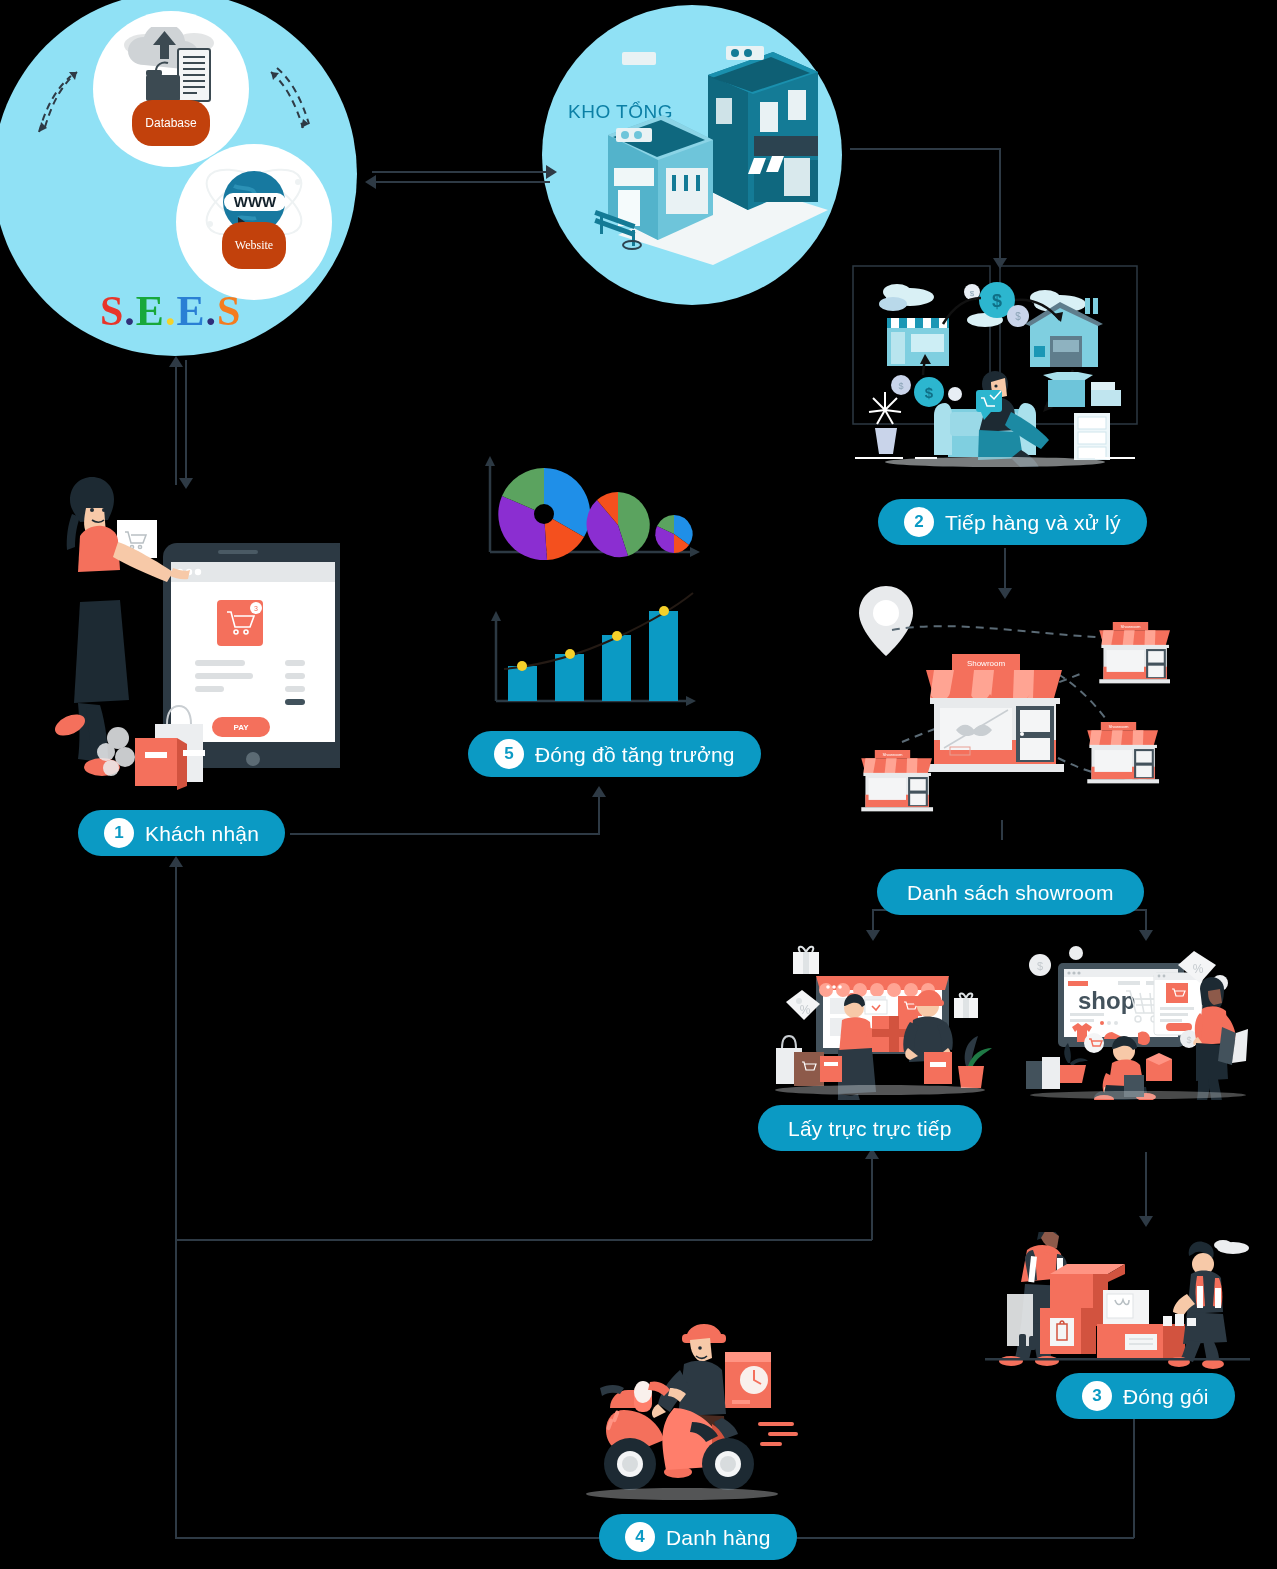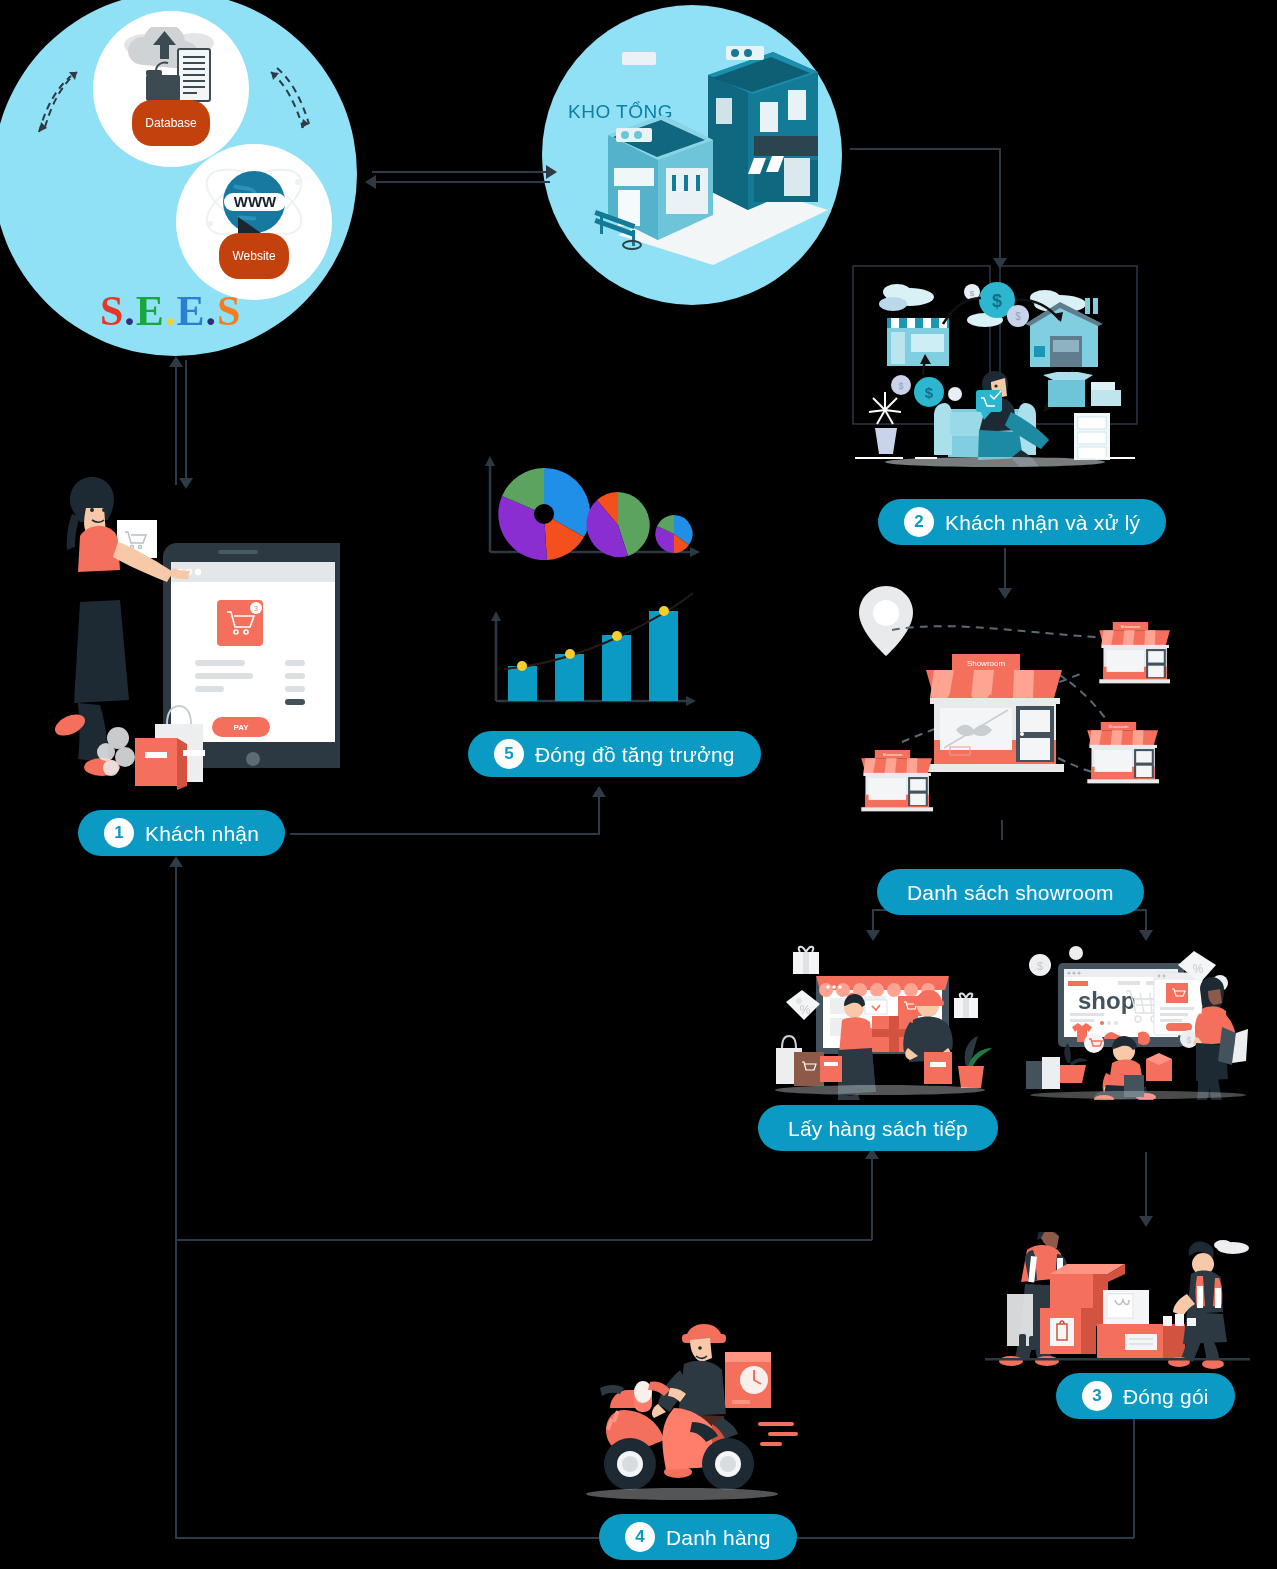"Website" div.minipill { bottom: 21px -> 31px; font-family: none -> Liberation Serif, serif }
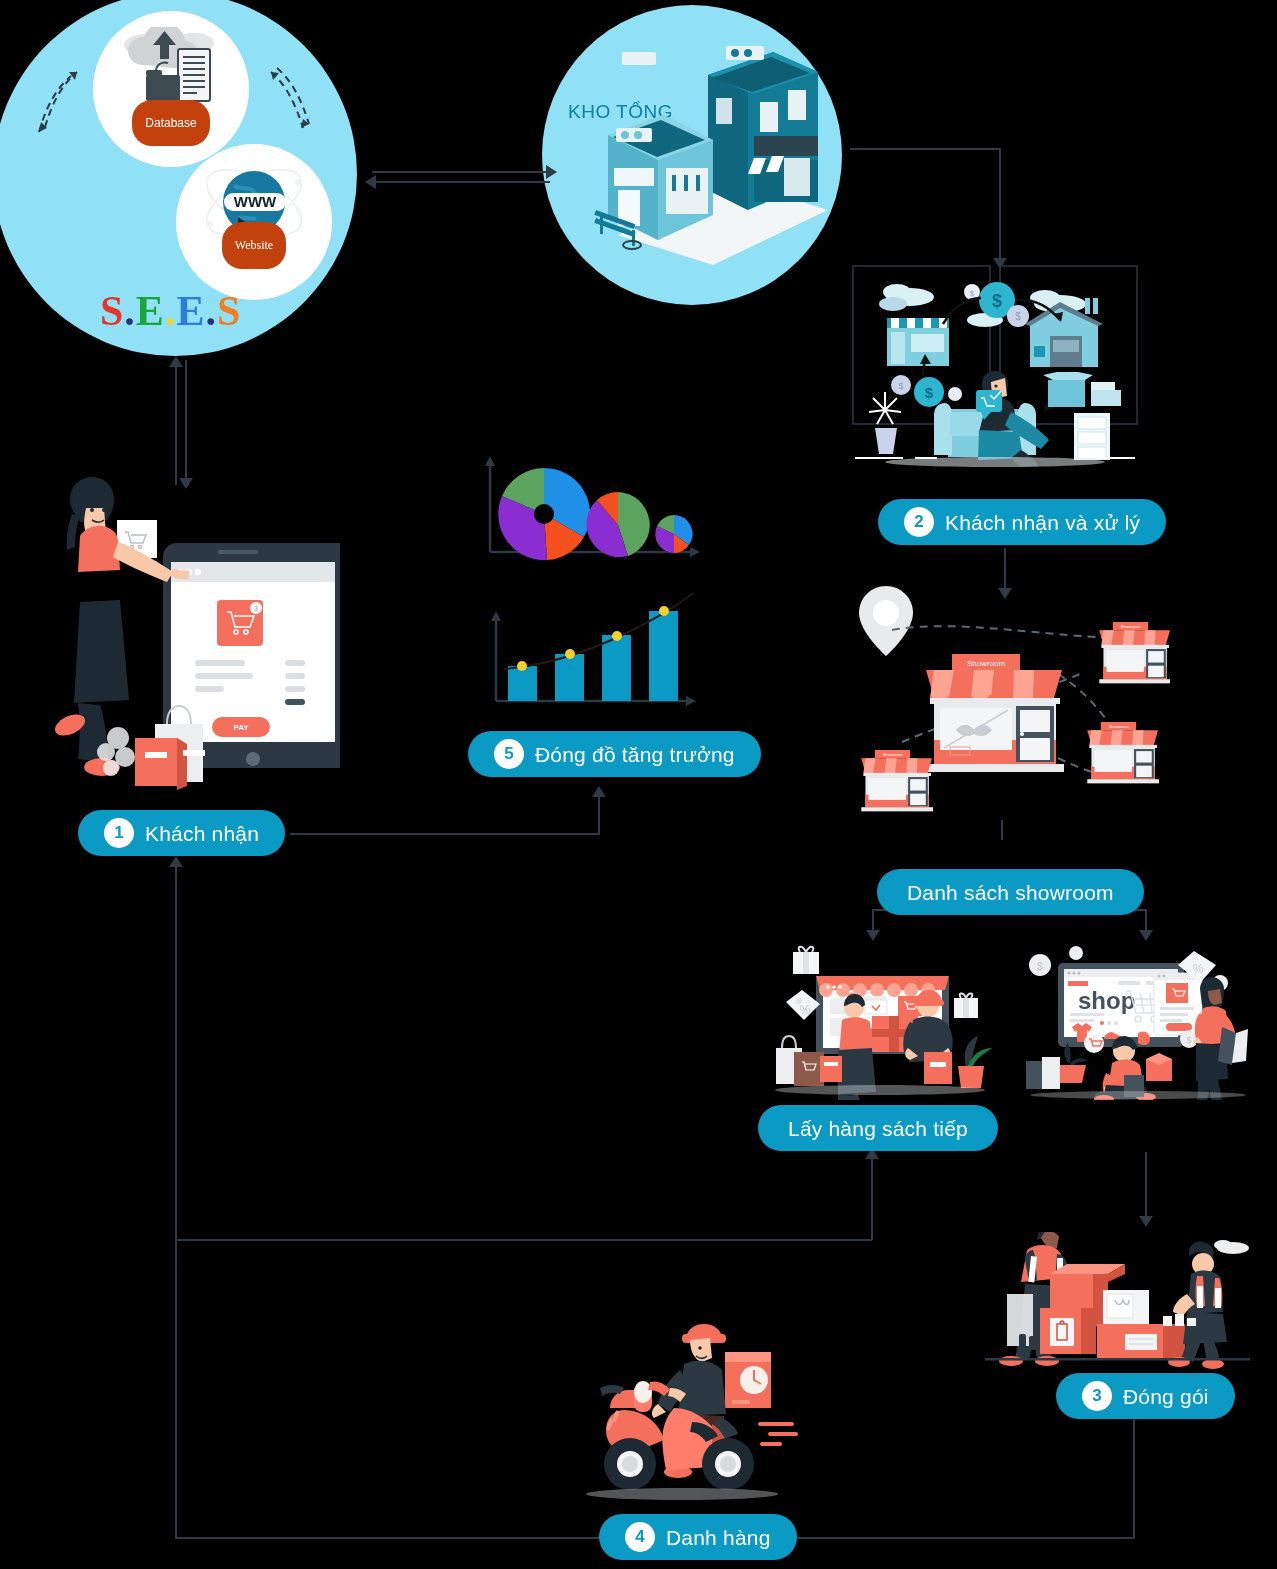"Khách nhận và xử lý" span.lbl { text: Khách nhận -> Tiếp hàng }
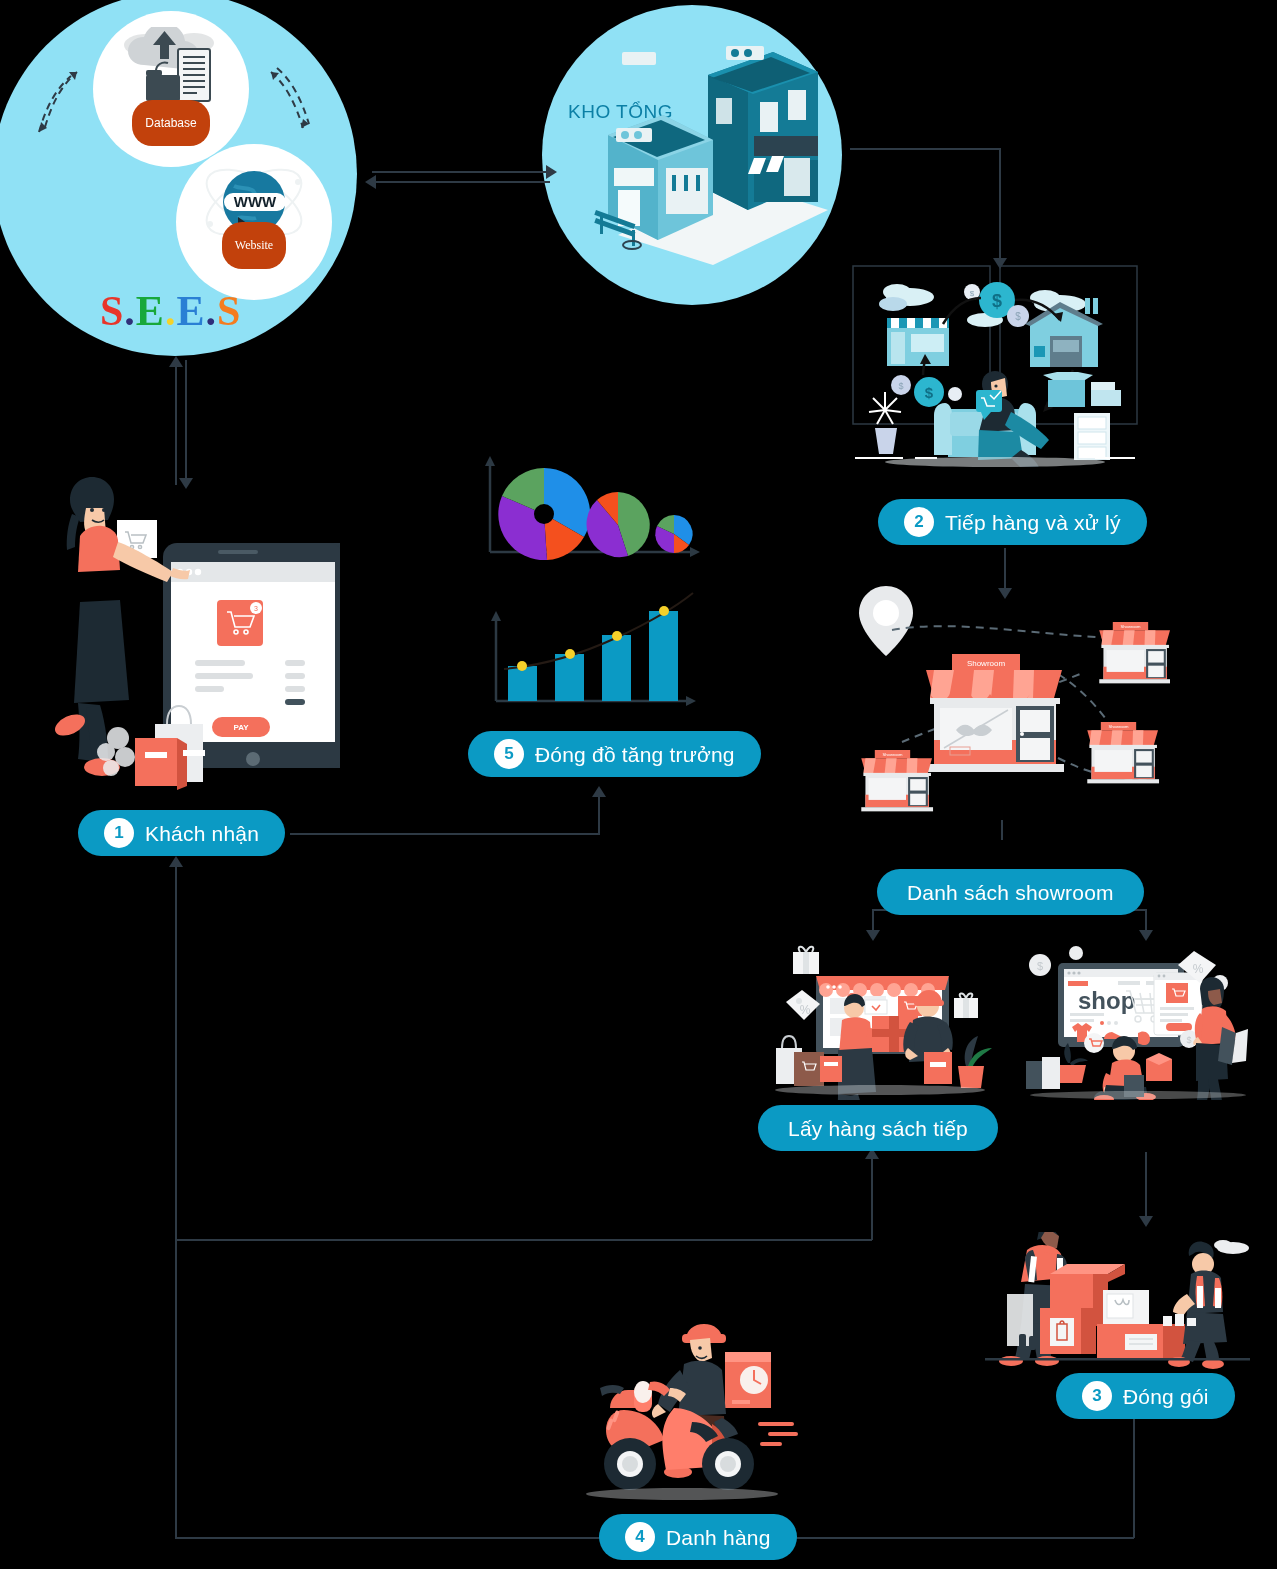"Lấy hàng sách tiếp" span.lbl { text: hàng sách -> trực trực }
